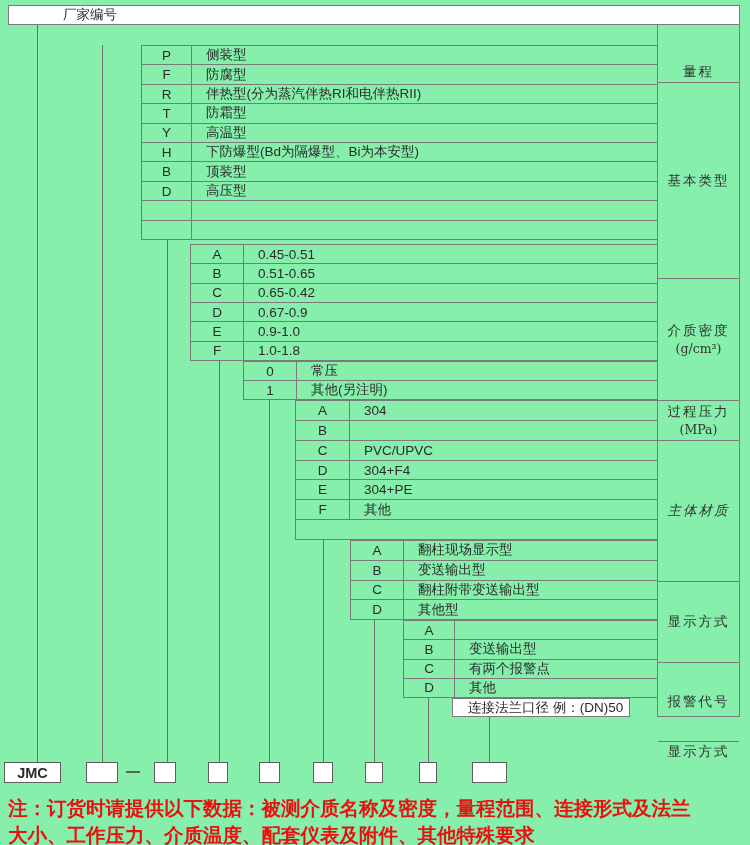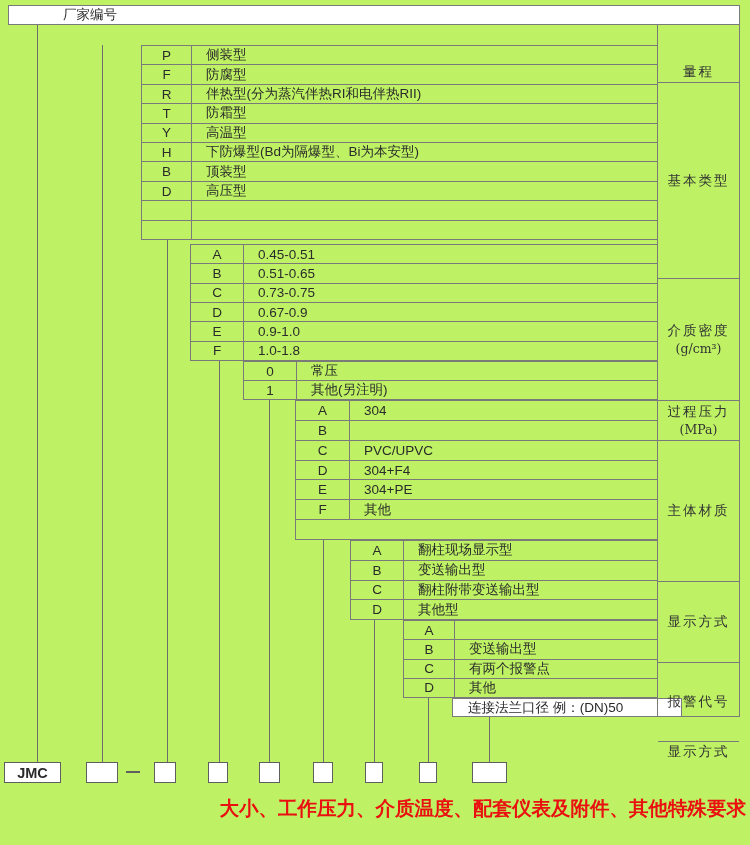"厂家编号" .stage { background: #bef264 -> #86efac; text-align: right -> none }
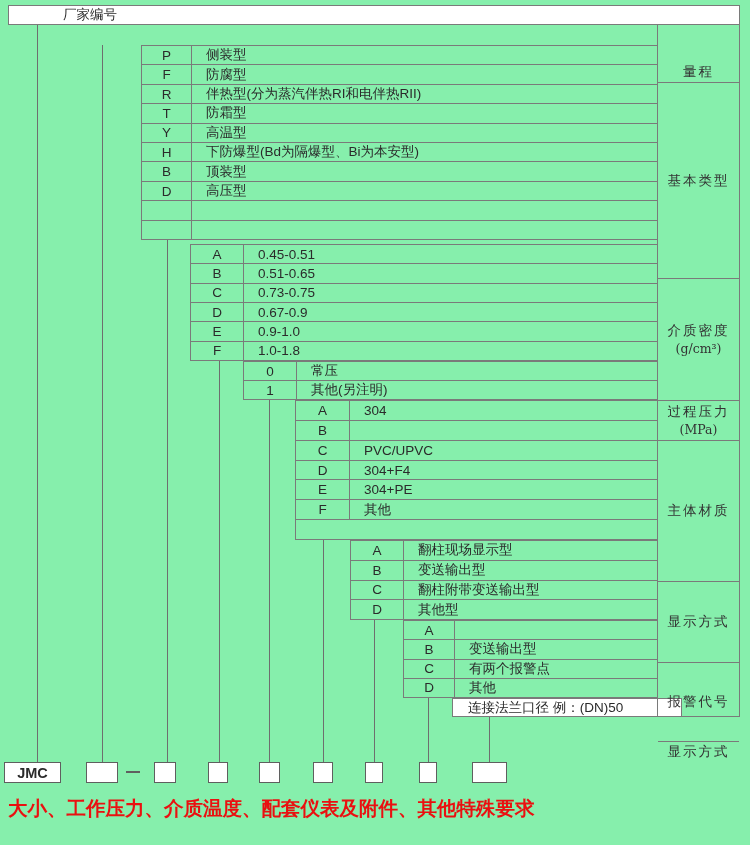"0.73-0.75" div.desc { text: 0.73-0.75 -> 0.65-0.42 }
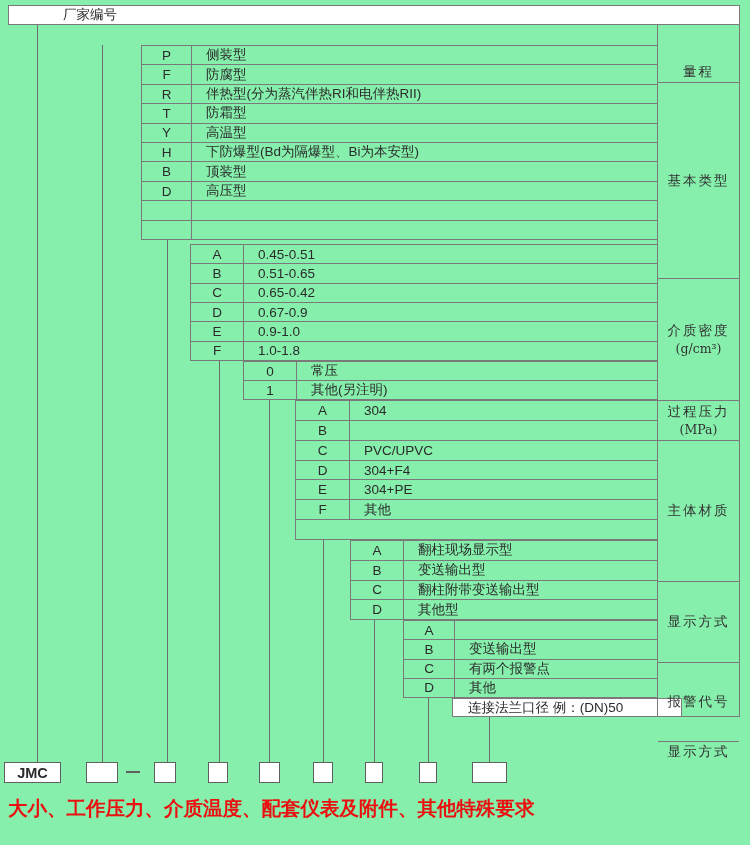"主体材质" div.scell { font-style: none -> italic }
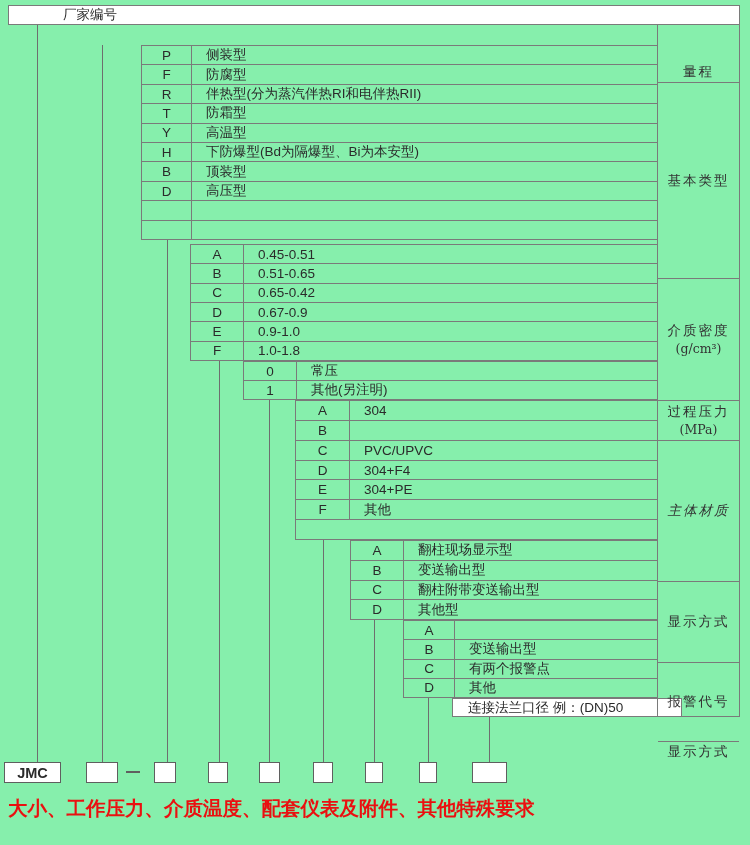"连接法兰口径 例：(DN)50" div.abs { width: 230px -> 178px }
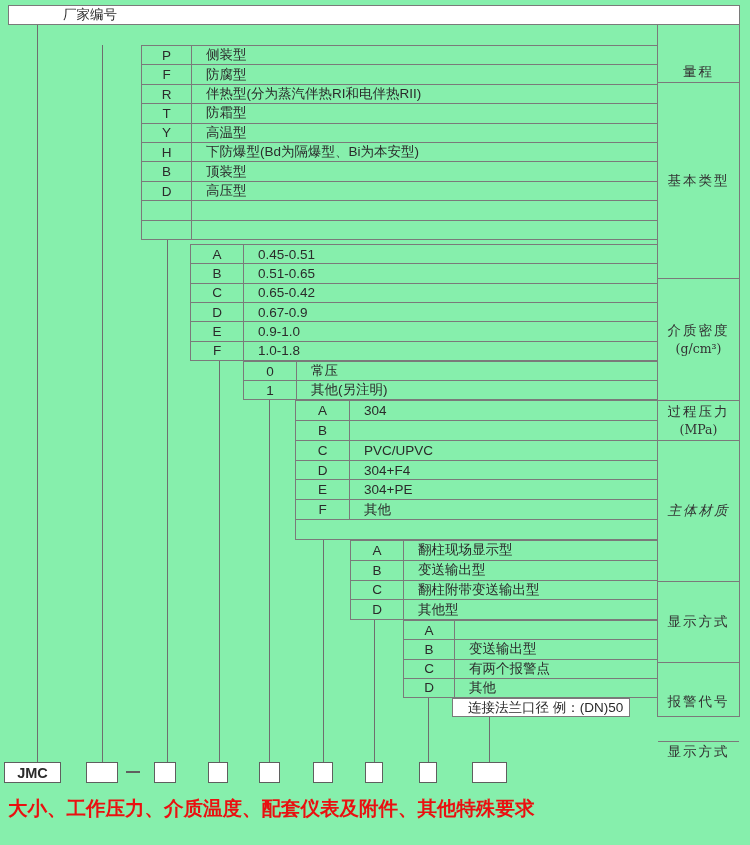"注：订货时请提供以下数据：被测介质名称及密度，量程范围、连接形式及法兰" div { html: none -> <div>注：订货时请提供以下数据：被测介质名称及密度，量程范围、连接形式及法兰</div> }
